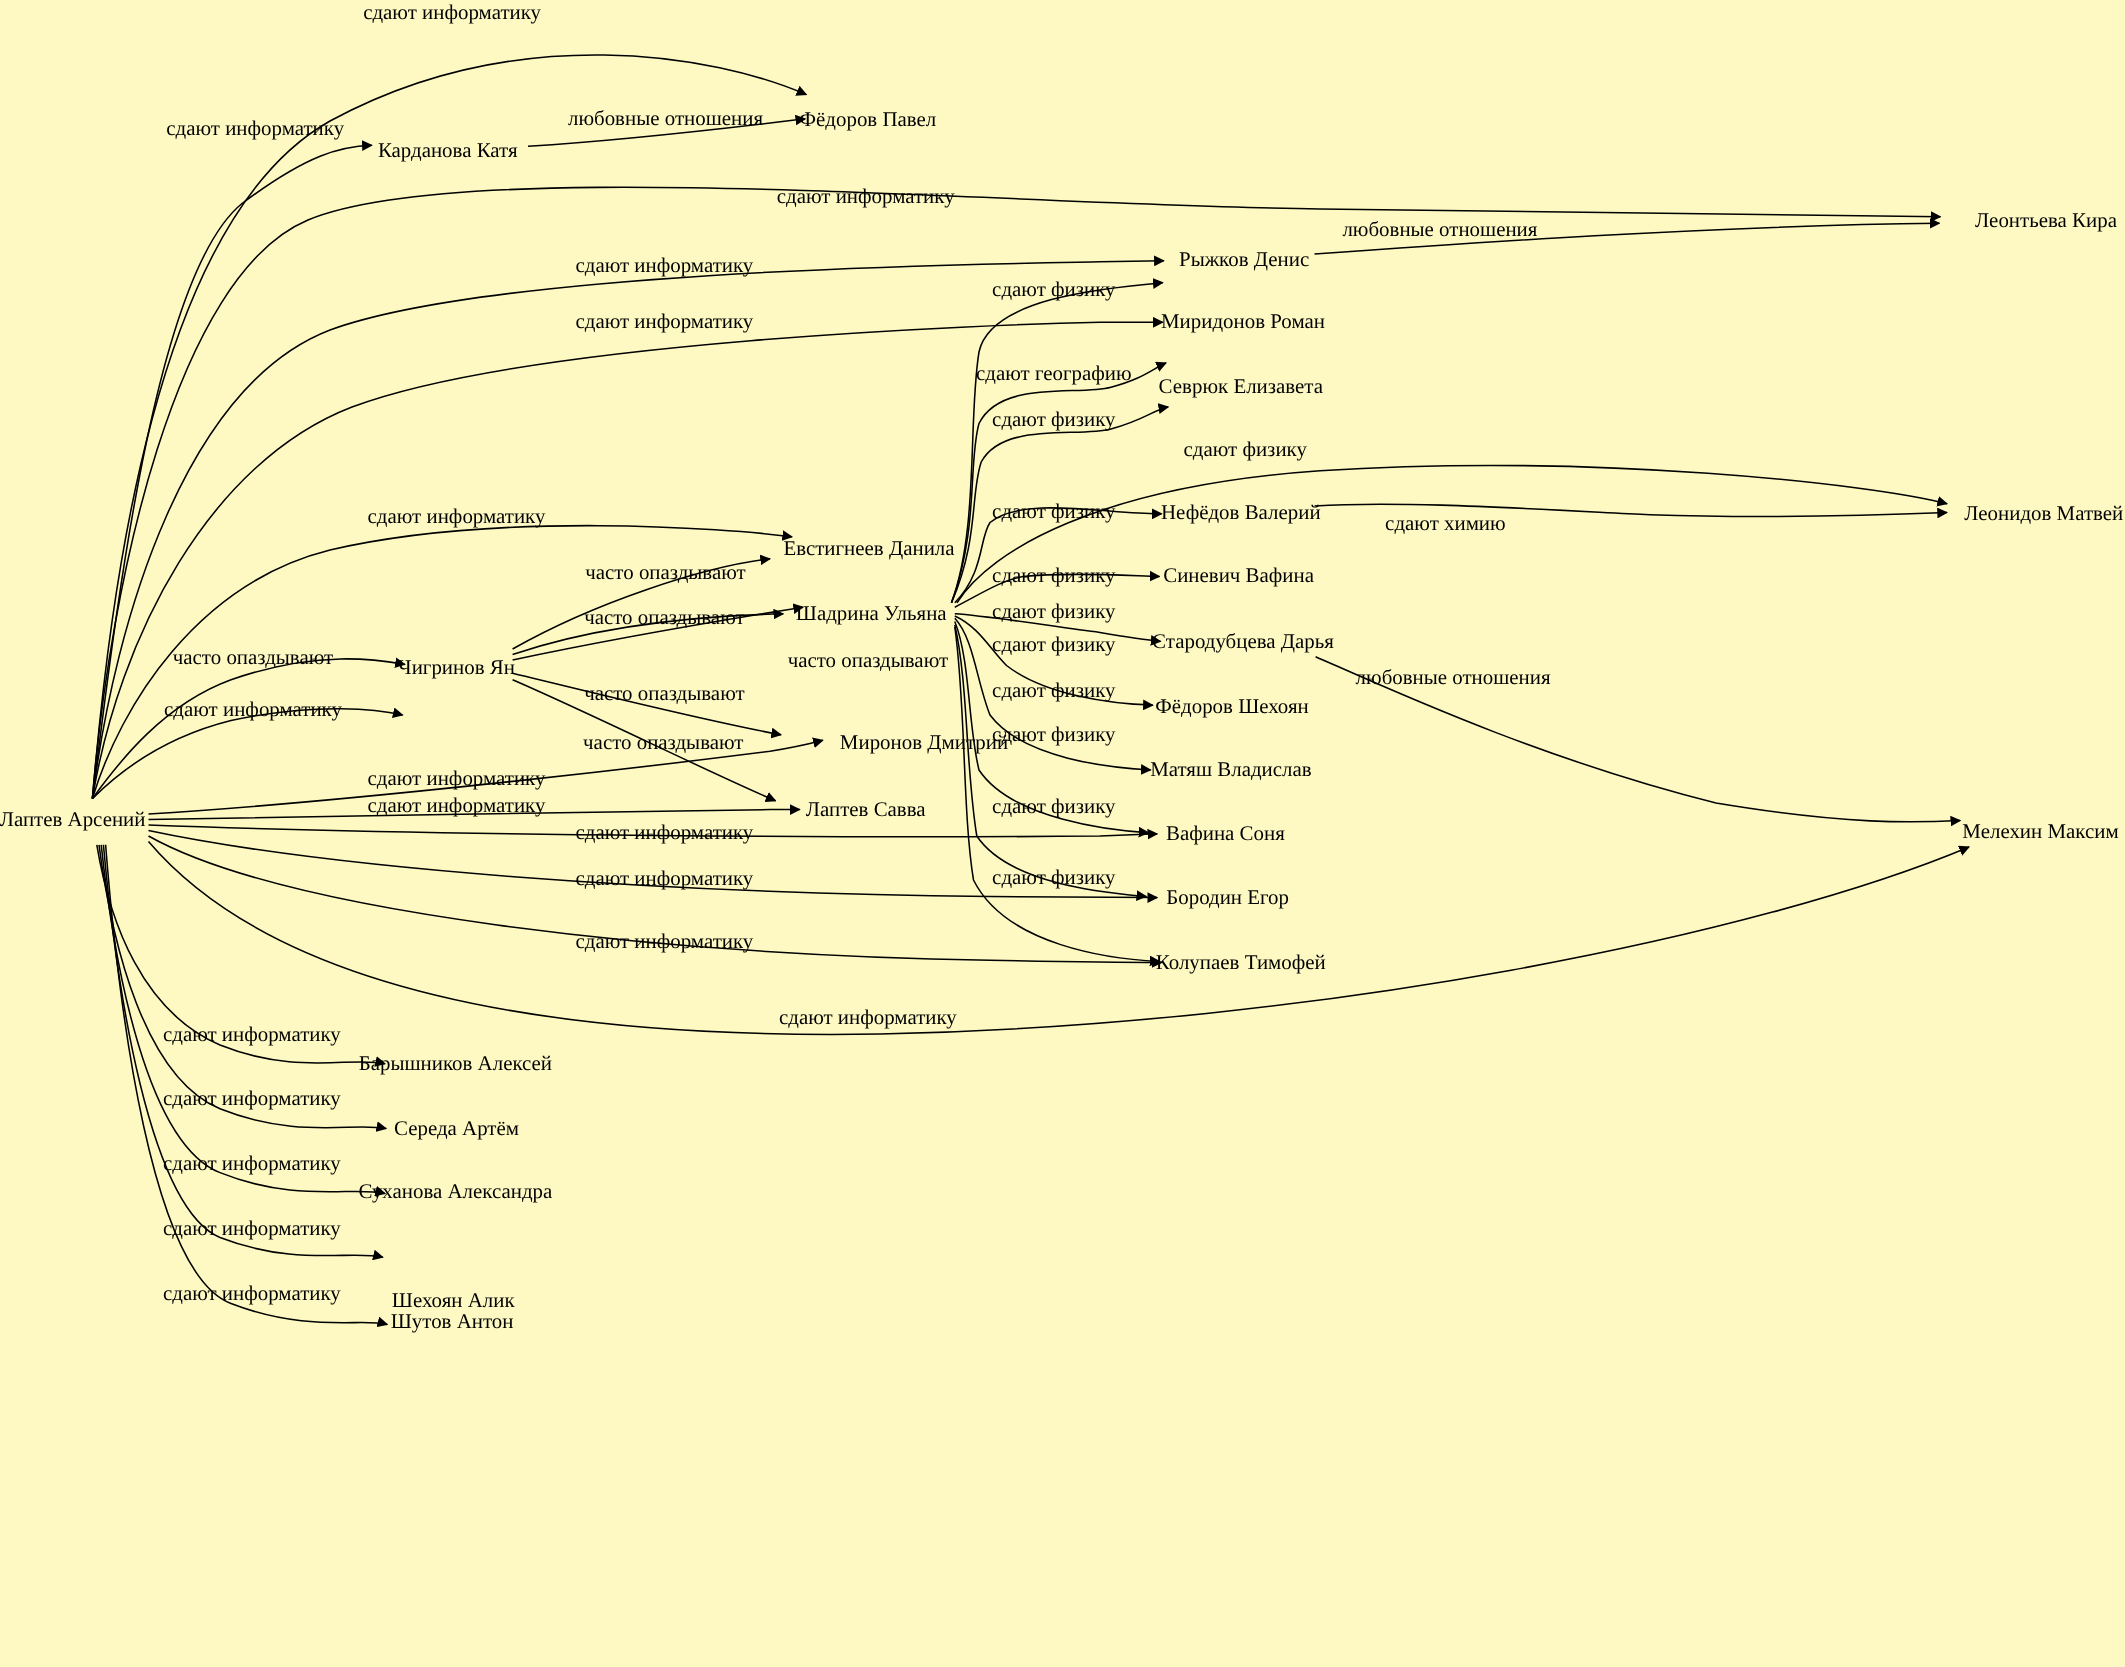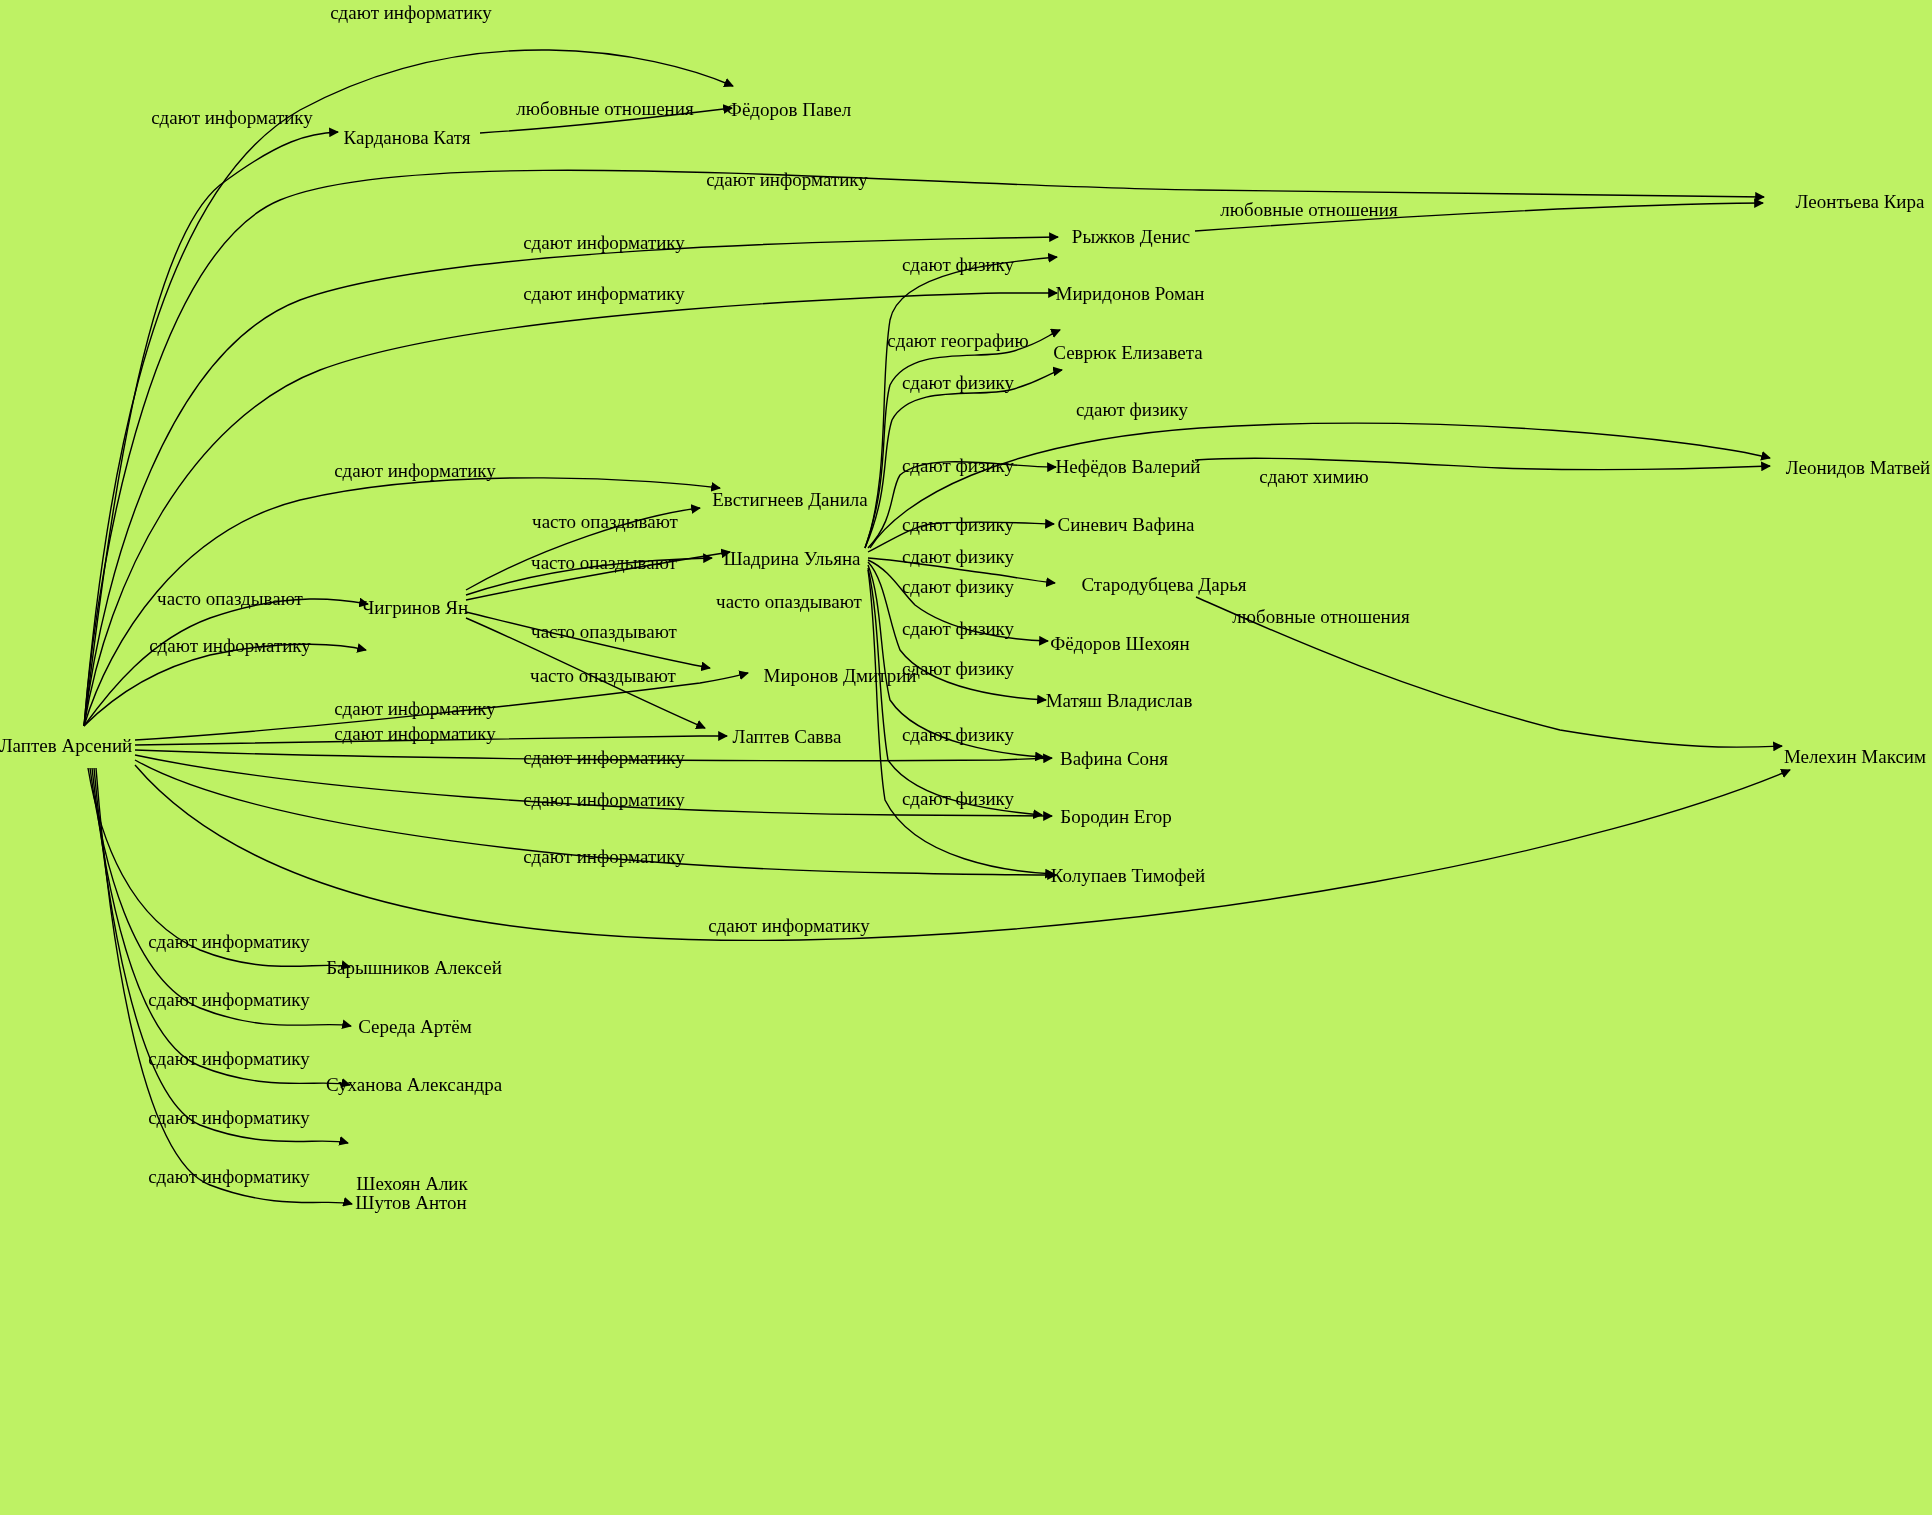"сдают информатику" #stage { background: #bef264 -> #fef9c3 }
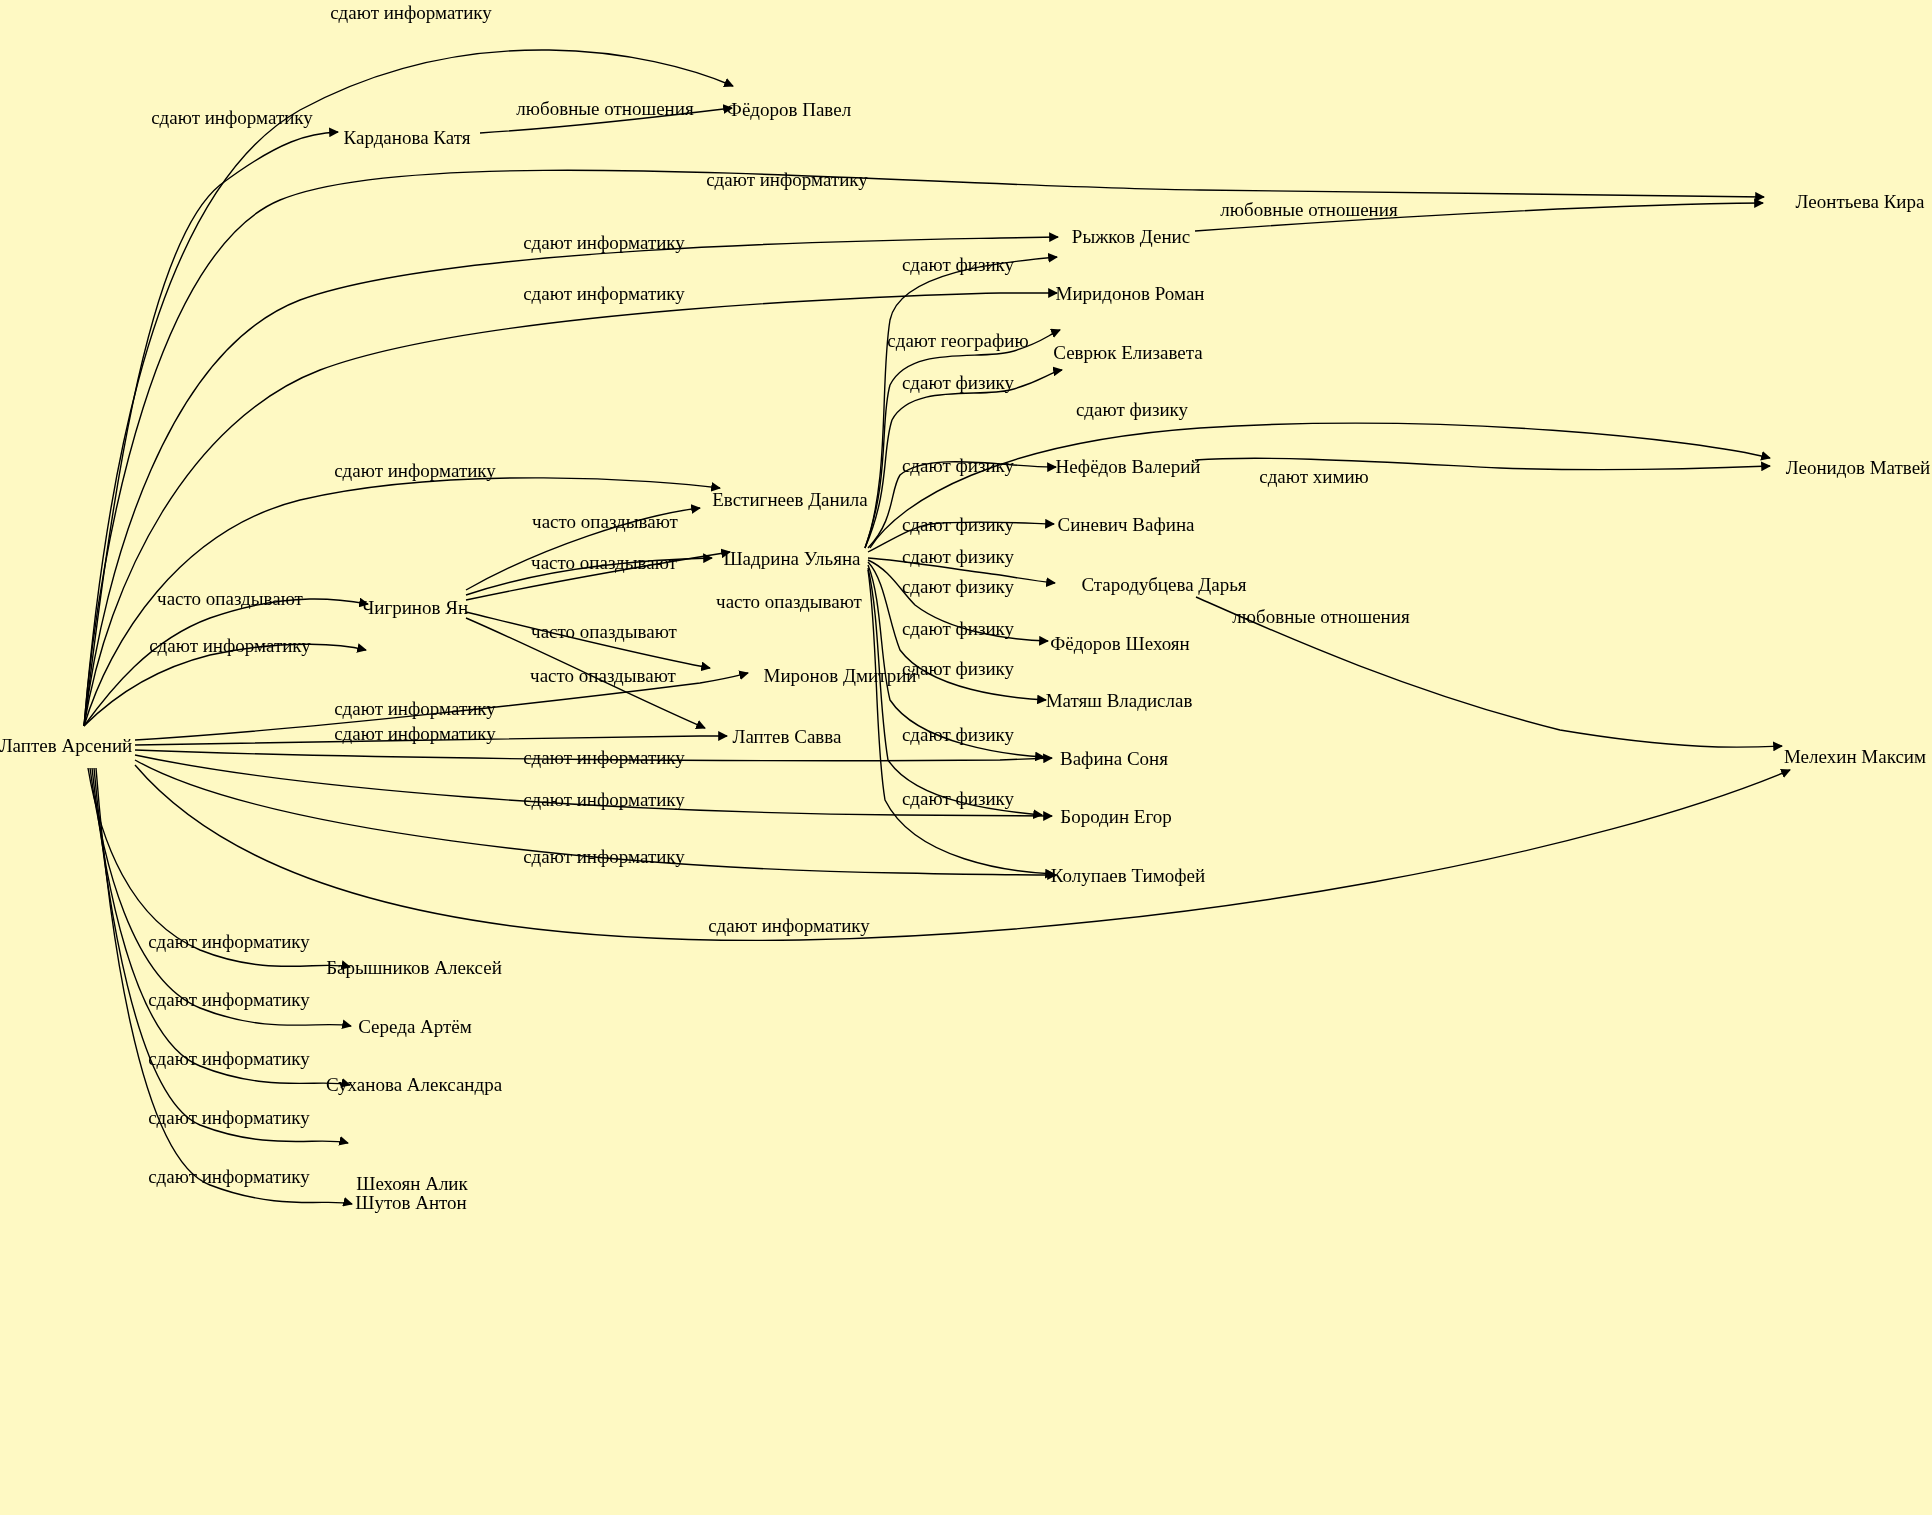"Стародубцева Дарья" div.node { margin-left: 34px -> none }
